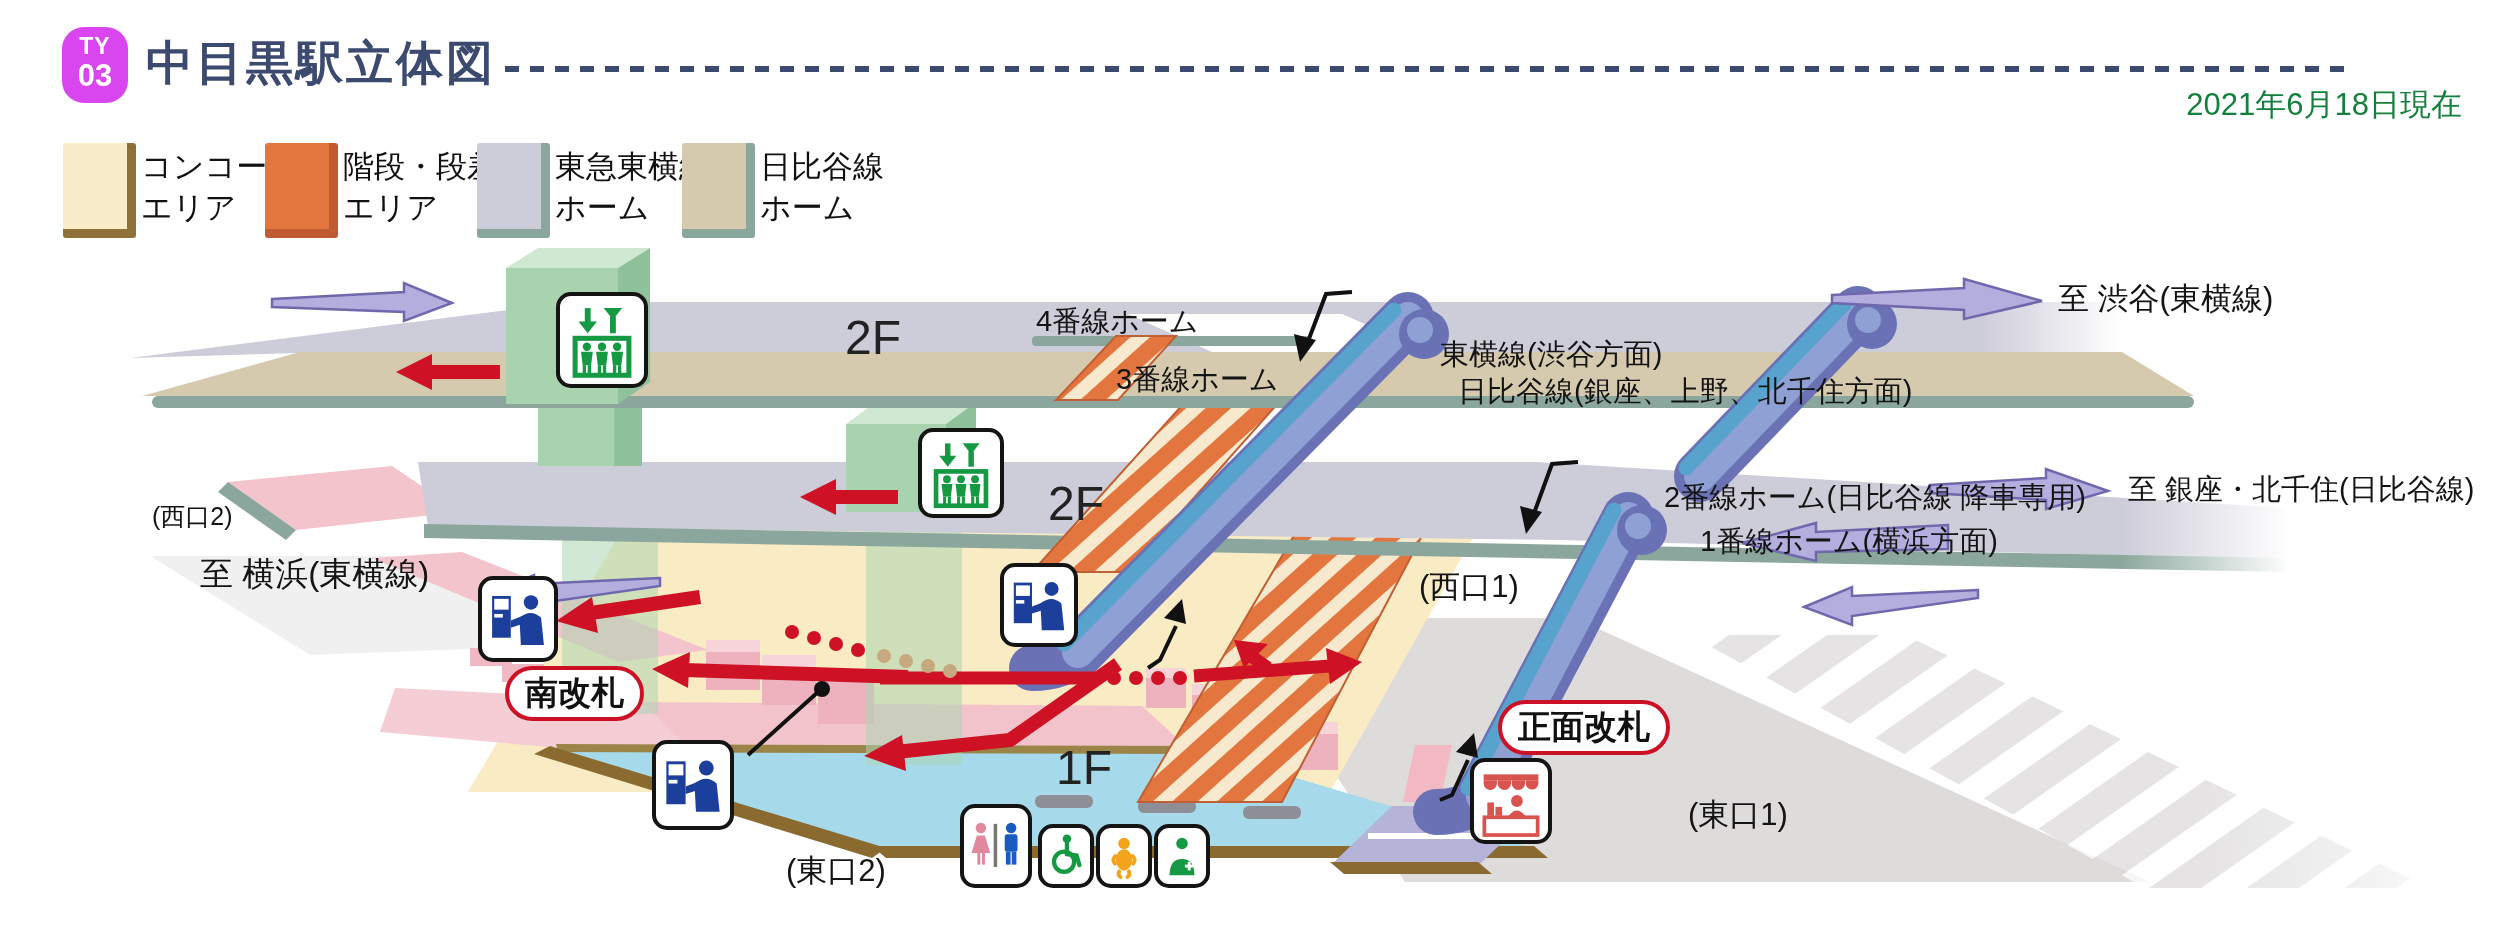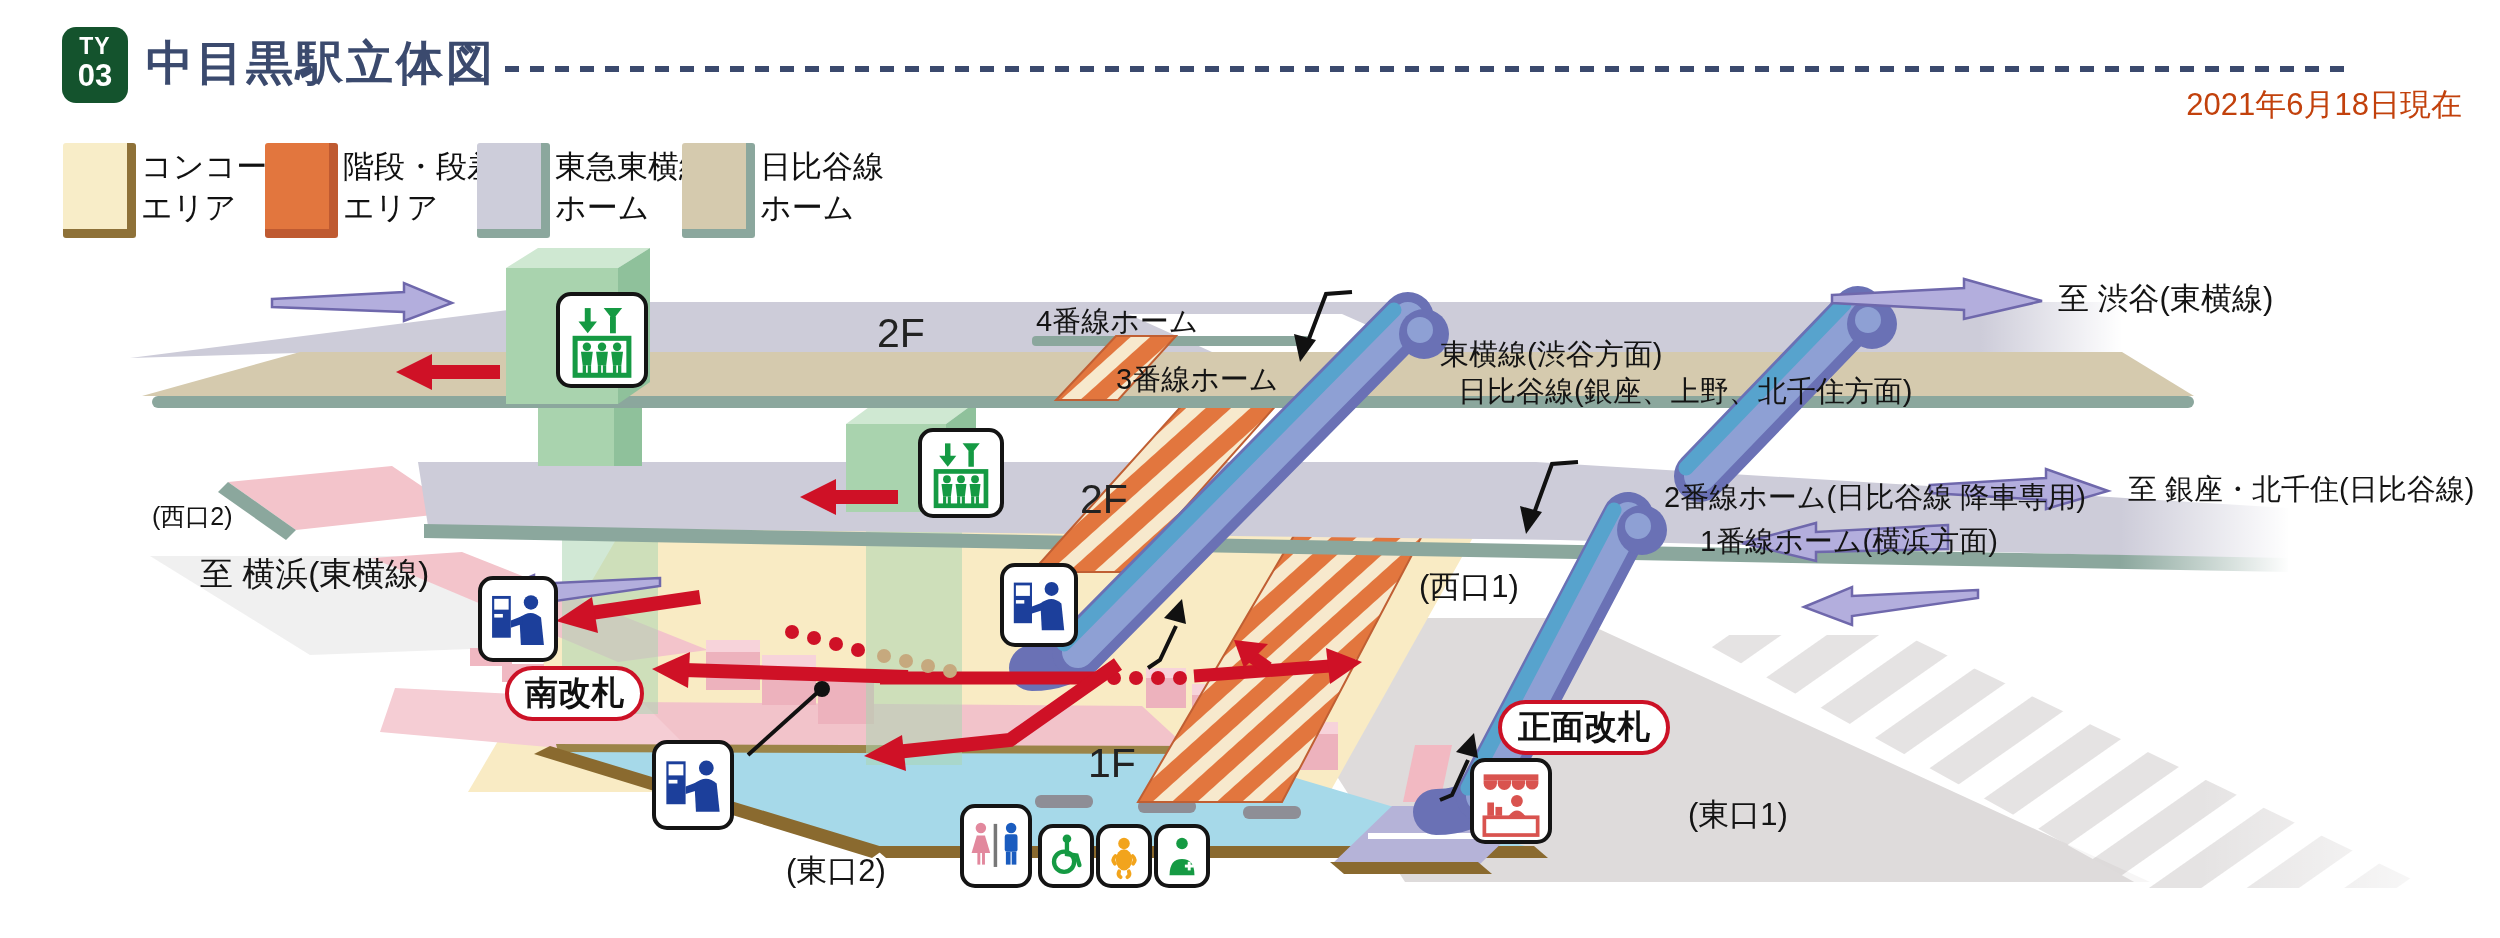"TY" .ty-badge { background: #14532d -> #d946ef; border-radius: 14px -> 22px }
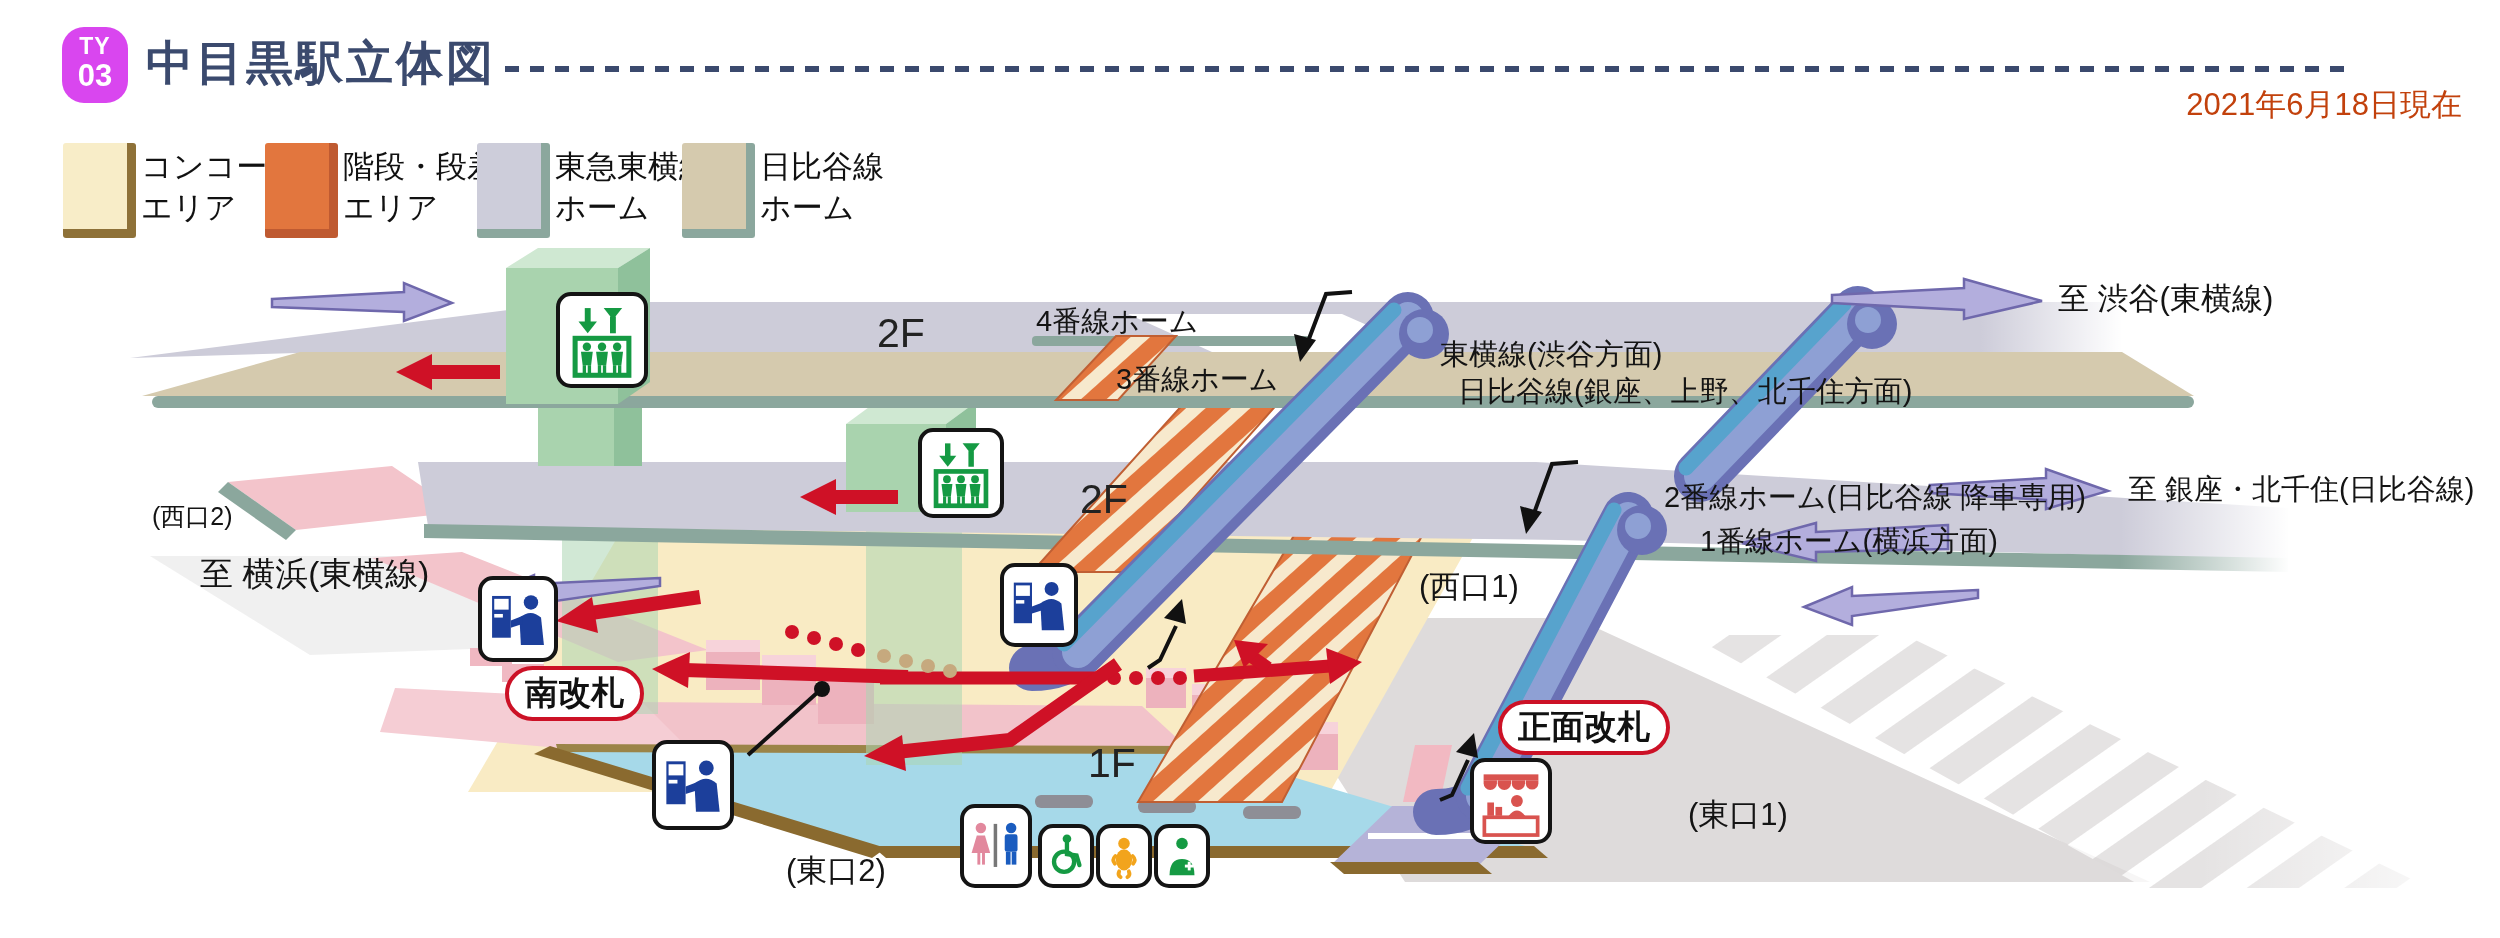"2021年6月18日現在" .date-note { color: #c2410c -> #15803d }
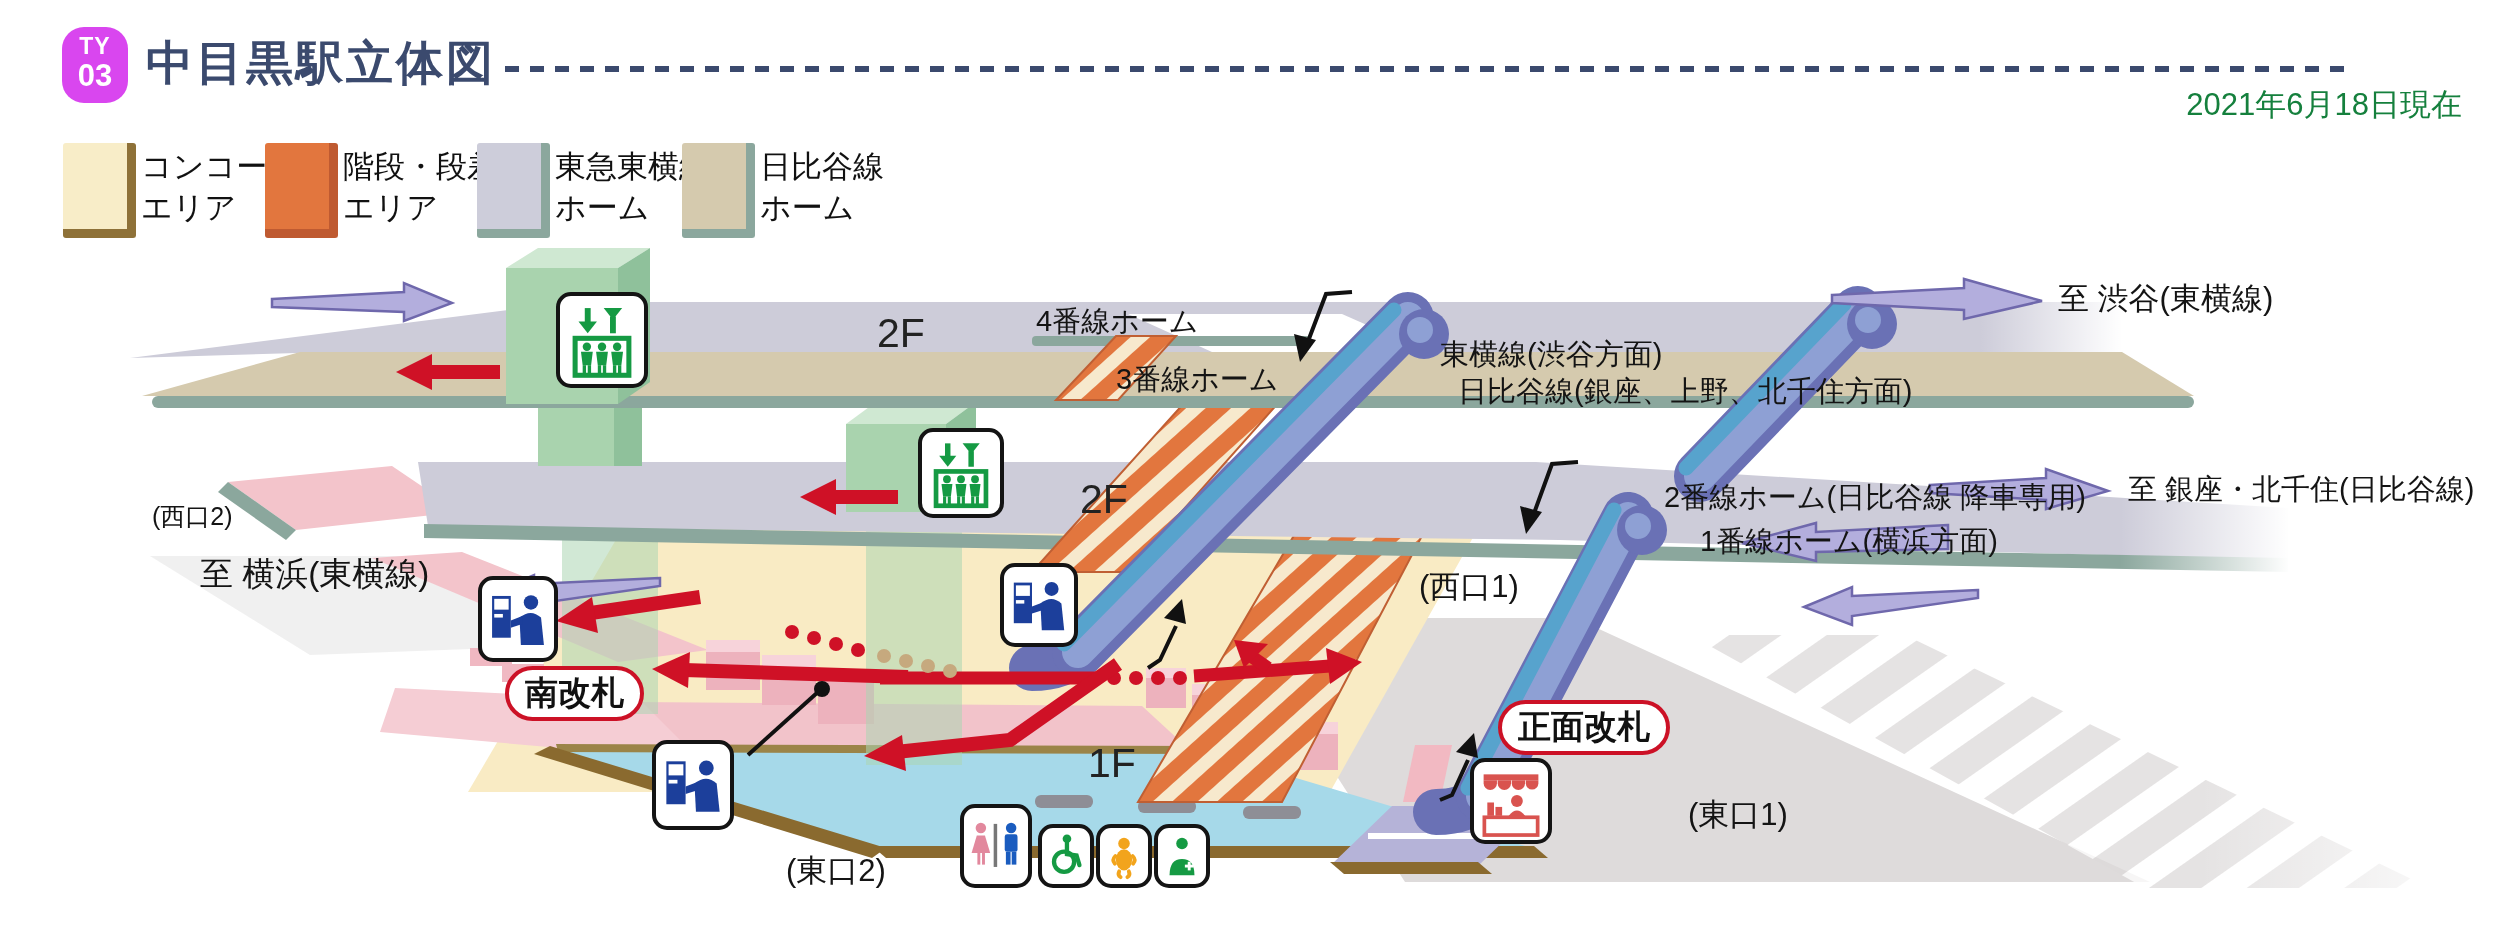"2F" .big-floor { font-size: 41px -> 48px; margin-left: 32px -> none }
